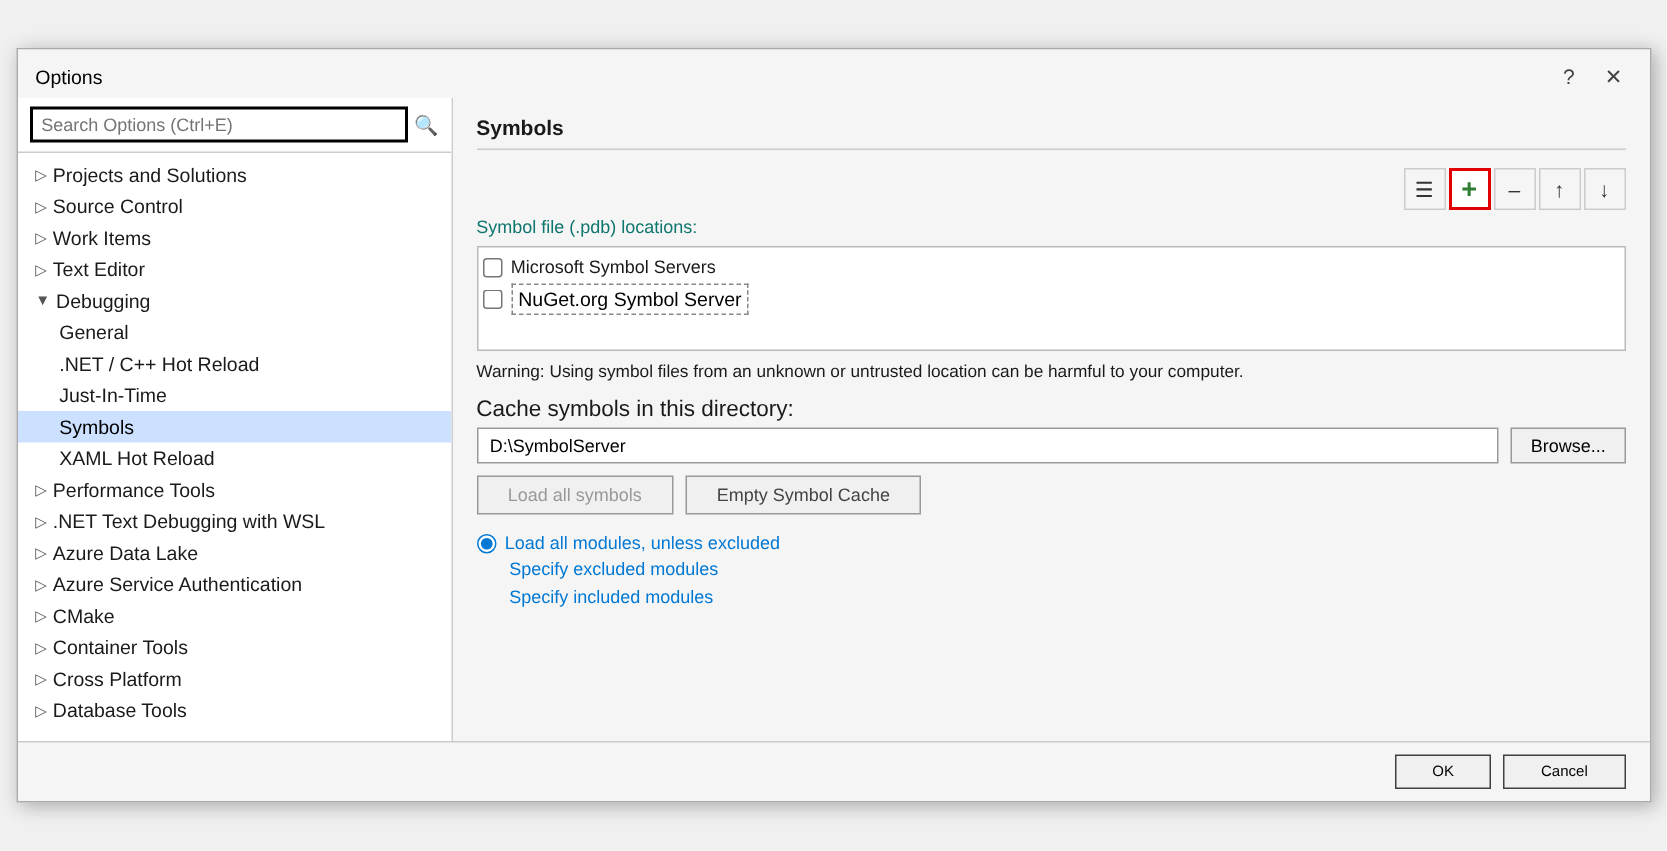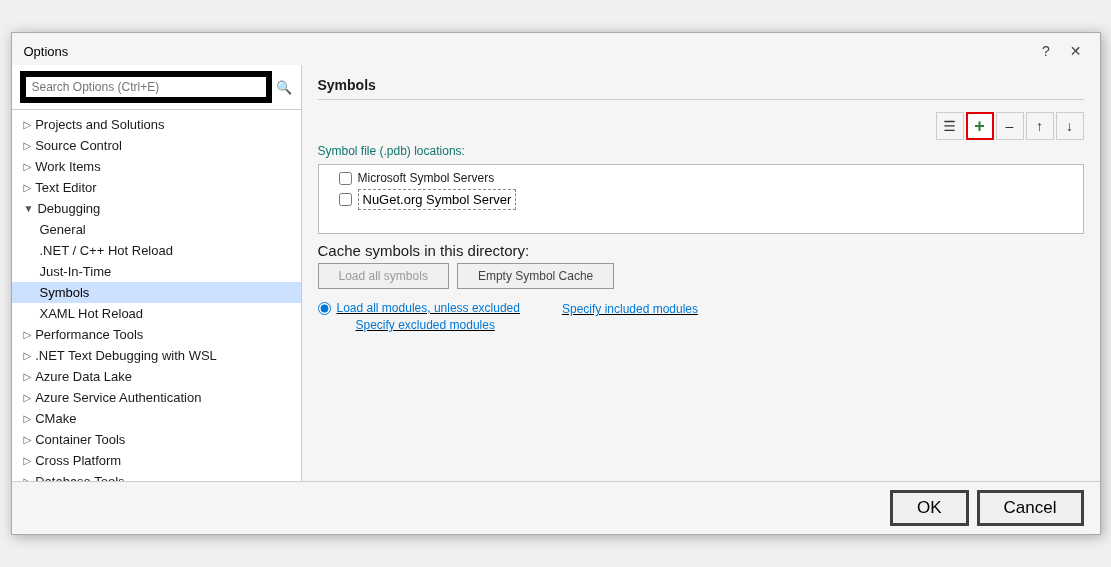"Search Options (Ctrl+E)" .search-input { border: 6px solid #000000 -> 2px solid #000000 }
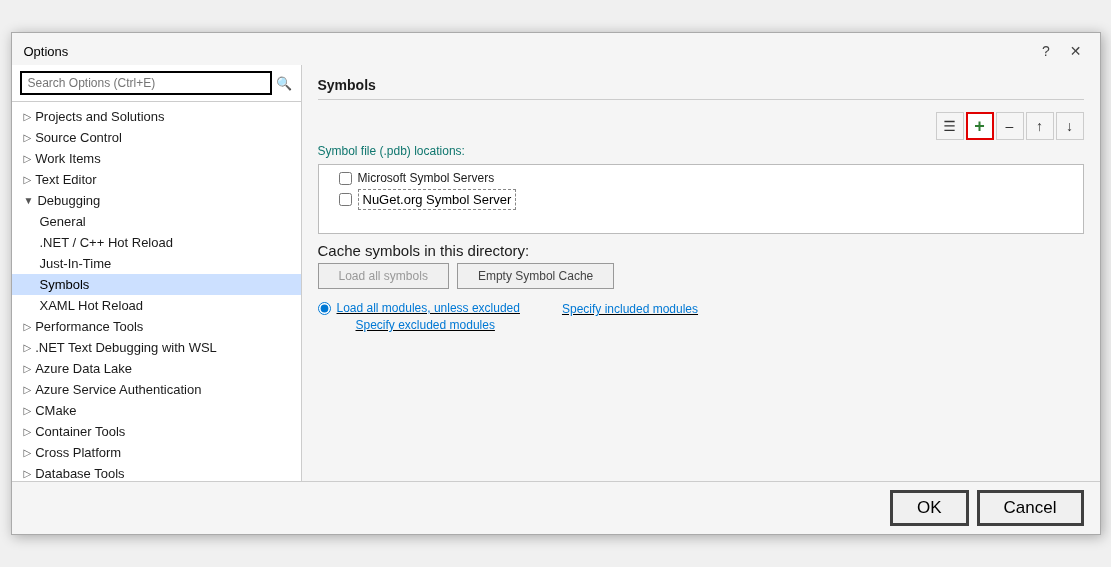"Microsoft Symbol Servers" .pdb-list { padding: 6px 20px -> 6px 3px }
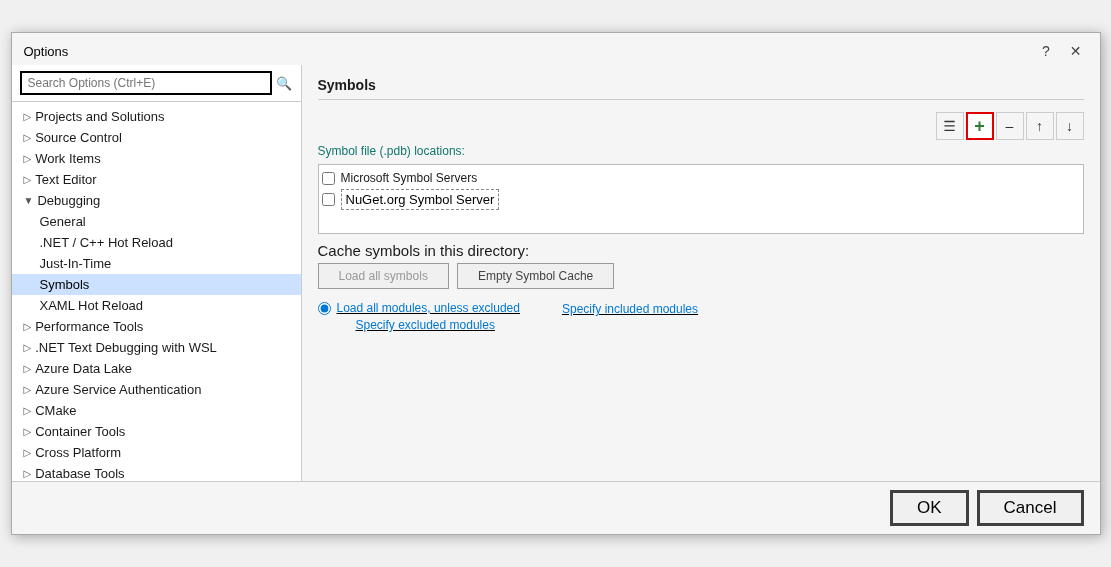"Warning: Using symbol files from" div.warning-text { html: none -> <div> <span>Warning: Using symbol files from an unknown or untrusted location can be harmful to your computer.</span> </div> }
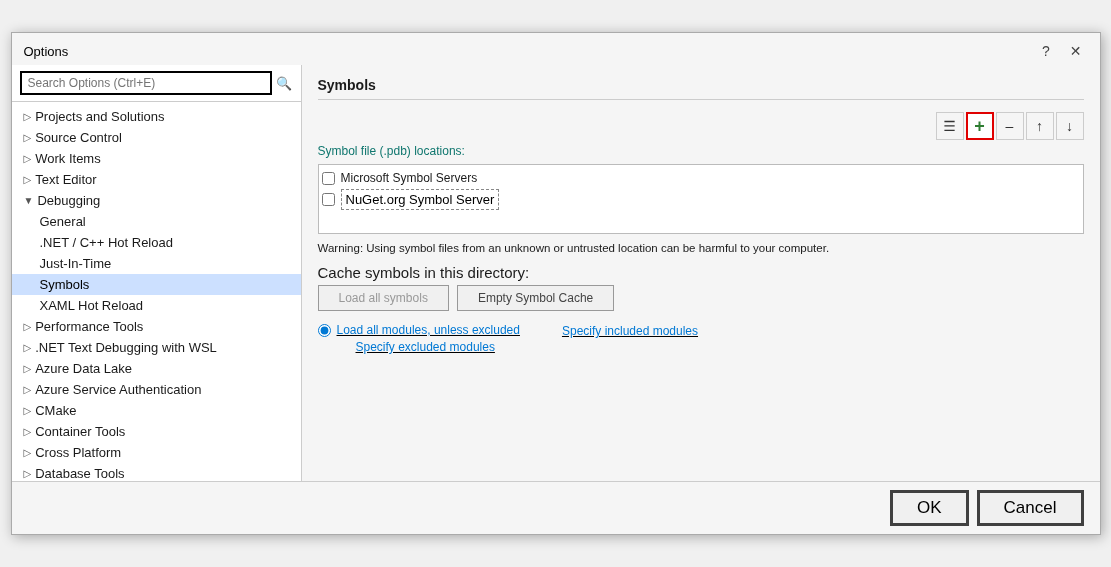"D:\SymbolServer" div.cache-row { html: none -> <div> <input> <button>Browse...</button> </div> }
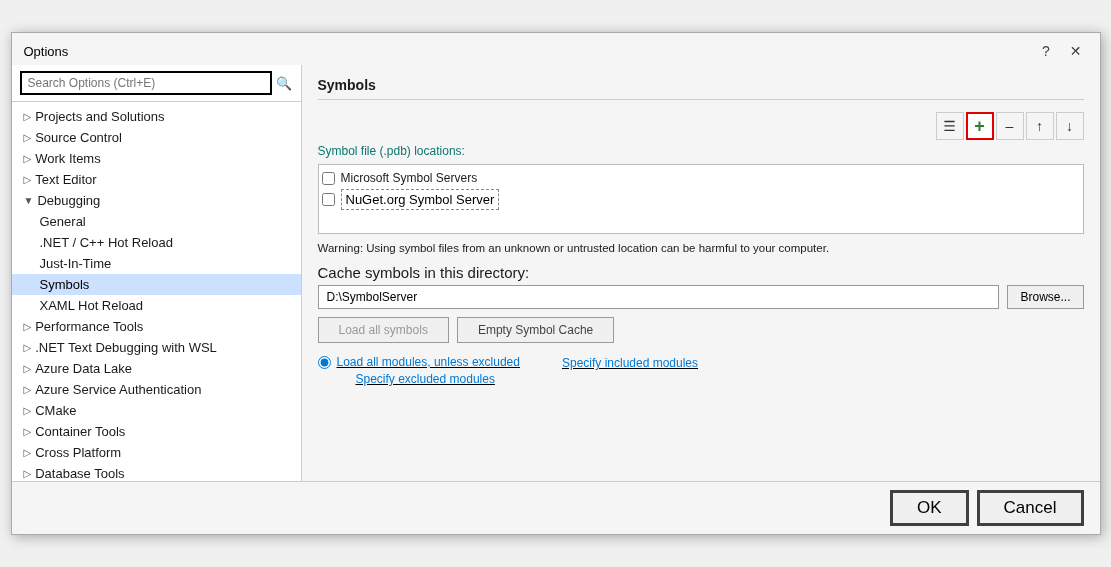"Load all modules, unless excluded" .radio-group { flex-direction: row -> column; text-decoration: underline -> none }
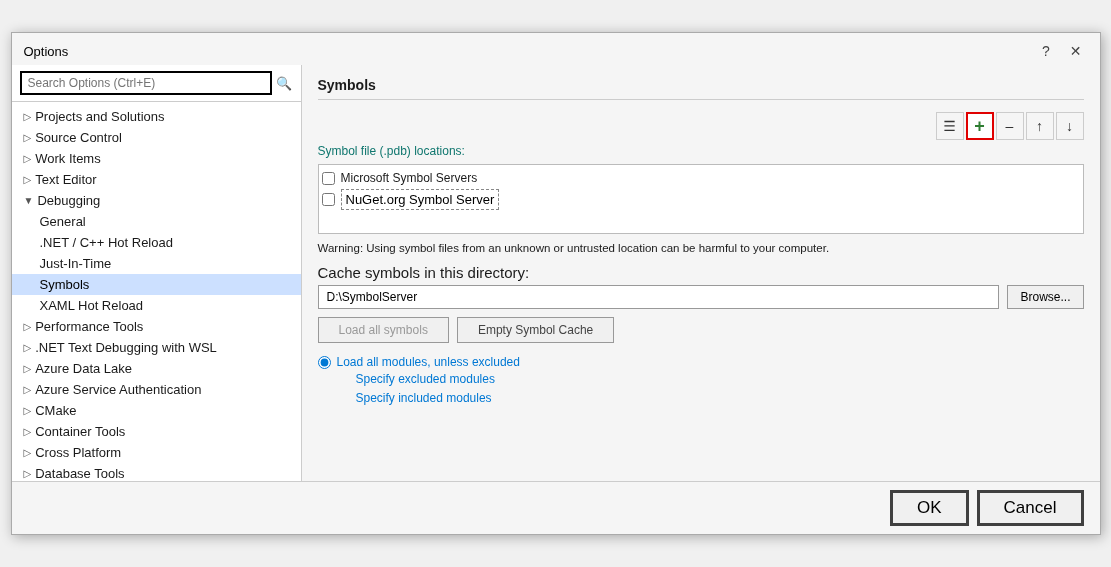"Specify excluded modules" .radio-link { margin-left: 38px -> 22px }
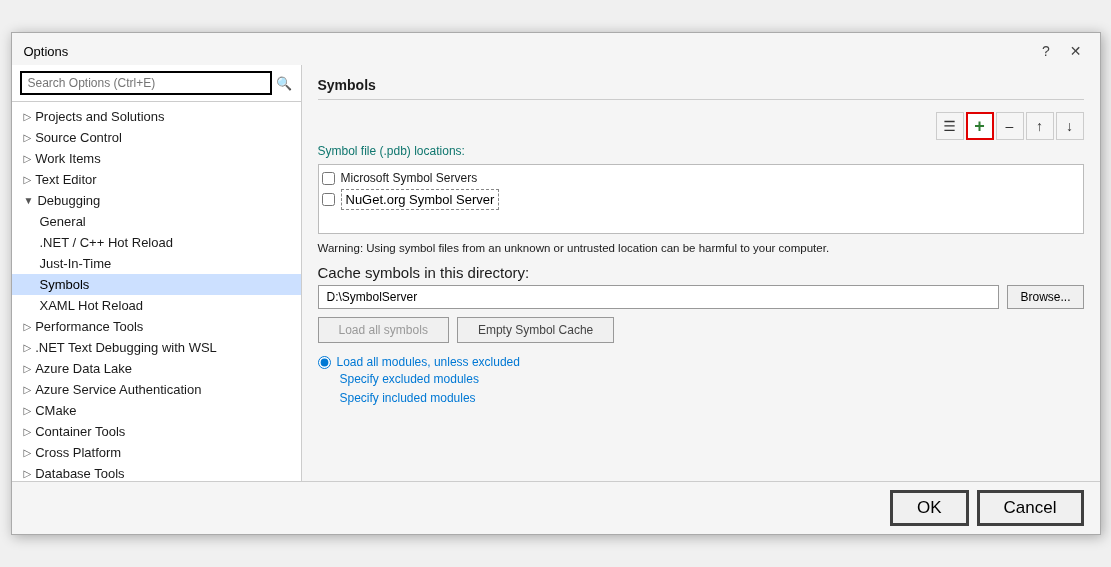"OK" .footer-btn { border: 3px solid #404040 -> 1px solid #404040; font-size: 17px -> 10px }
